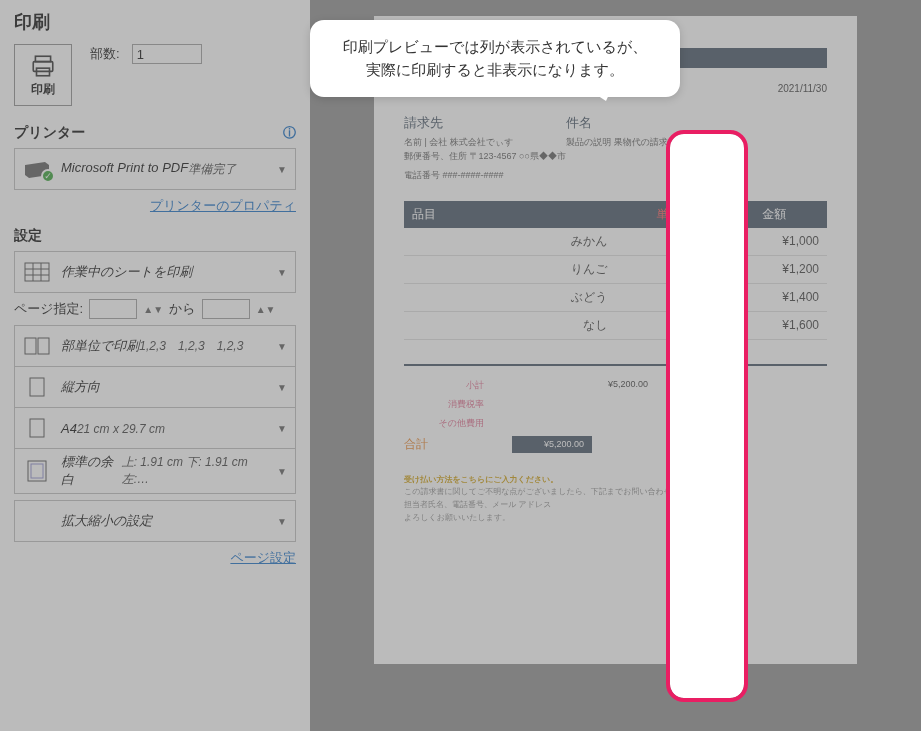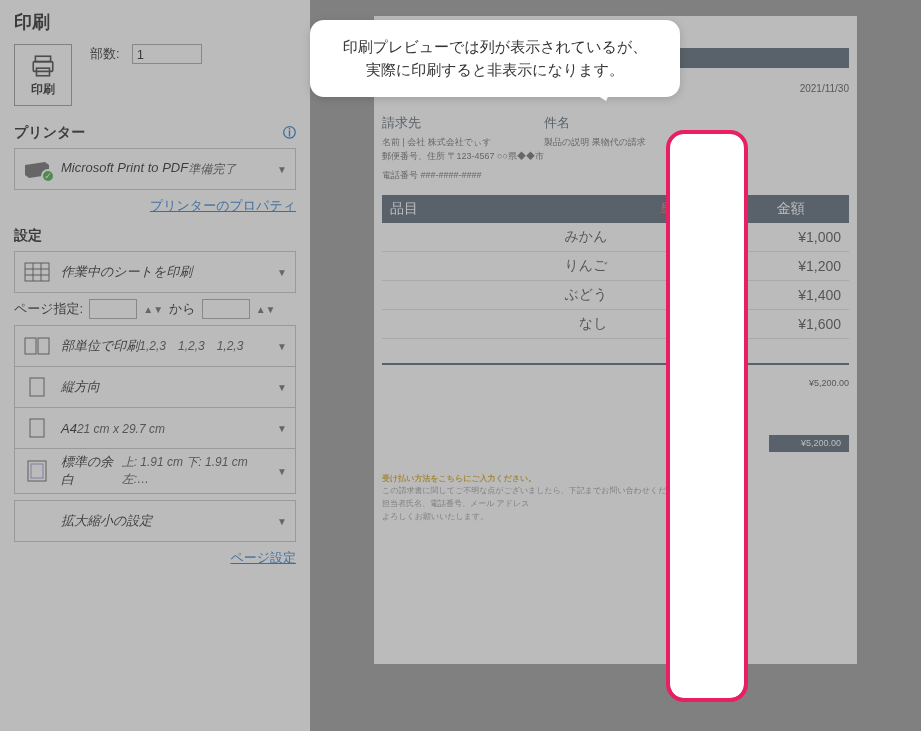"2021/11/30" .preview-page { padding: 32px 8px -> 32px 30px }
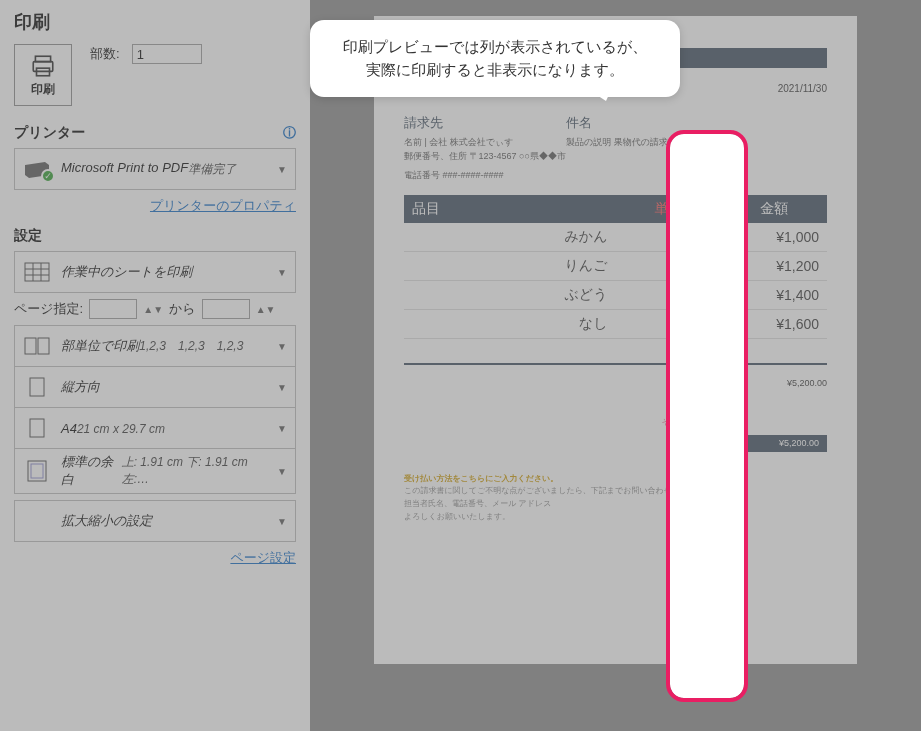"品目" .inv-table { font-size: 14px -> 12px; margin-top: 12px -> 18px }
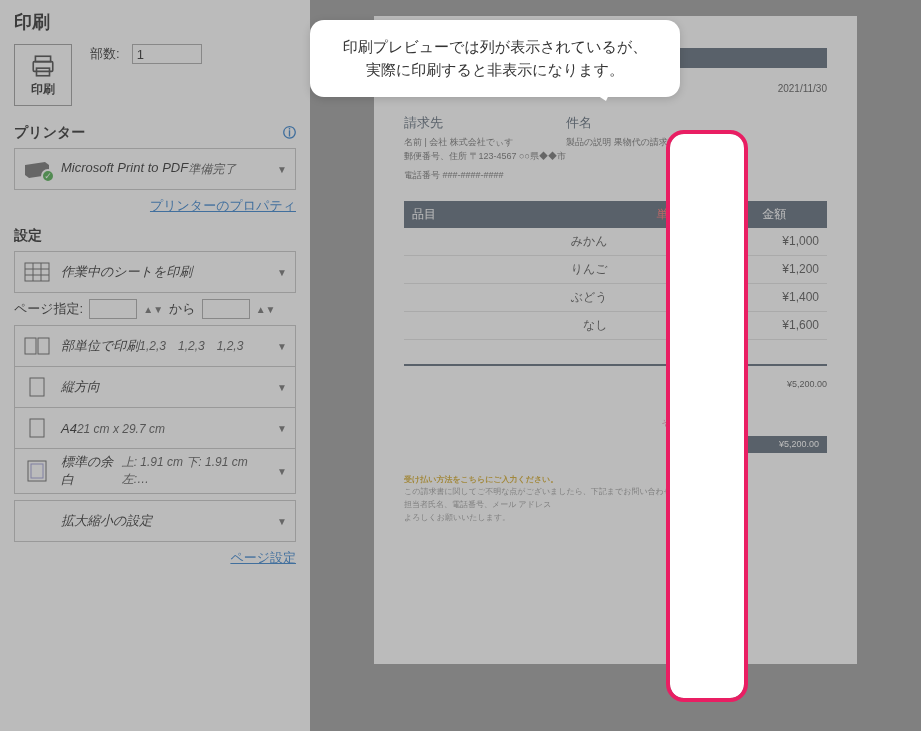"¥5,200.00" .inv-total-row { gap: 40px -> 84px; justify-content: flex-end -> none }
